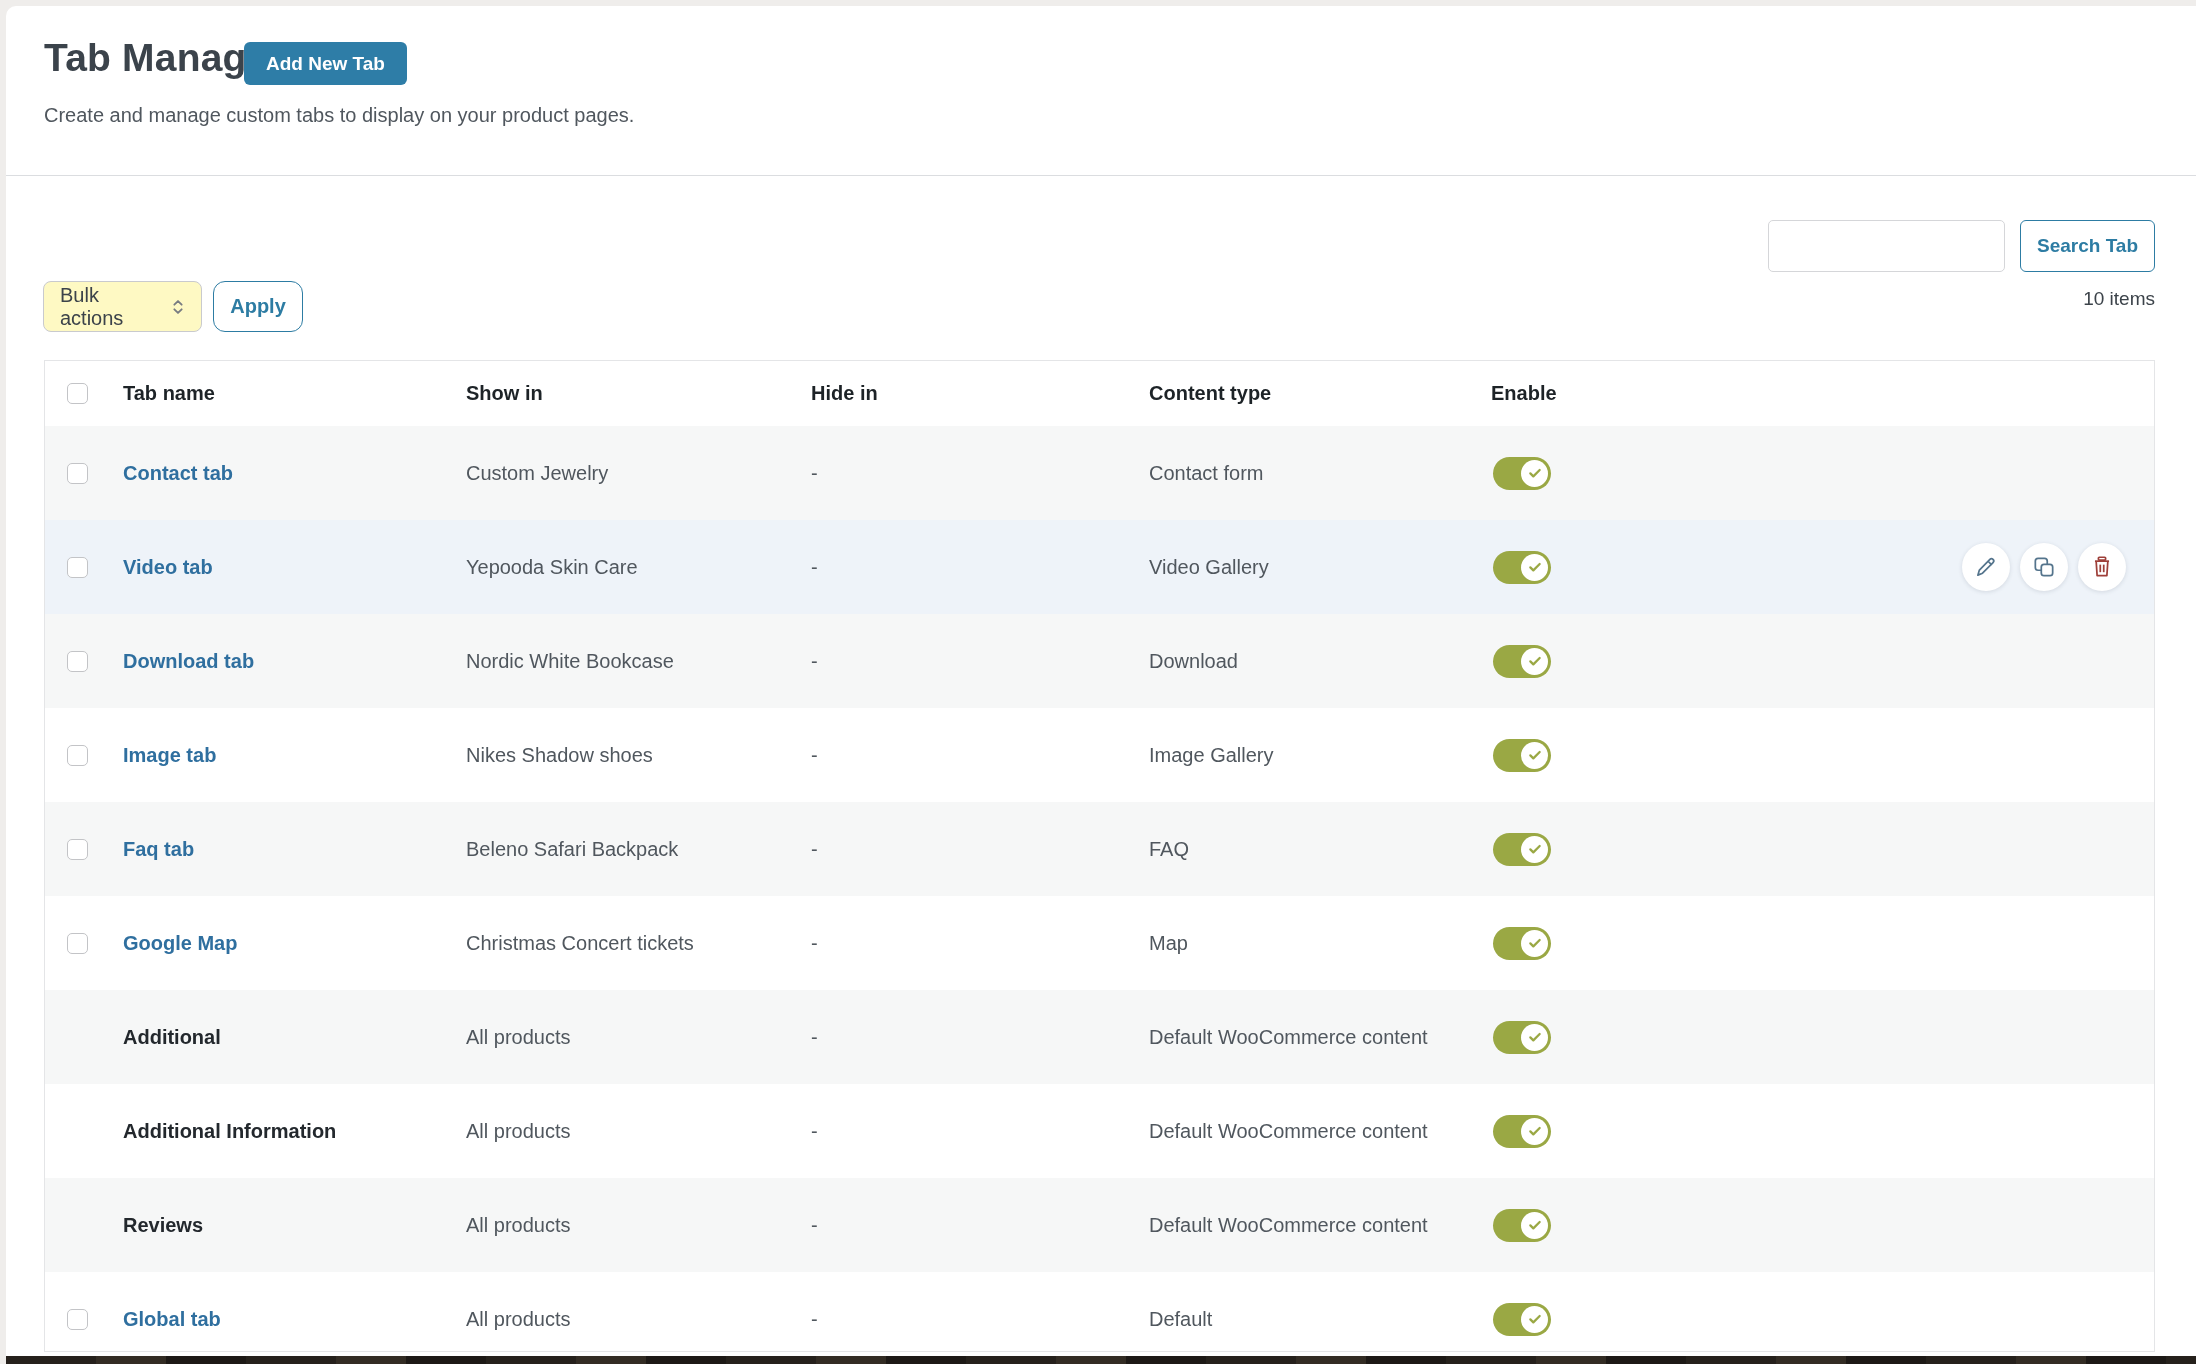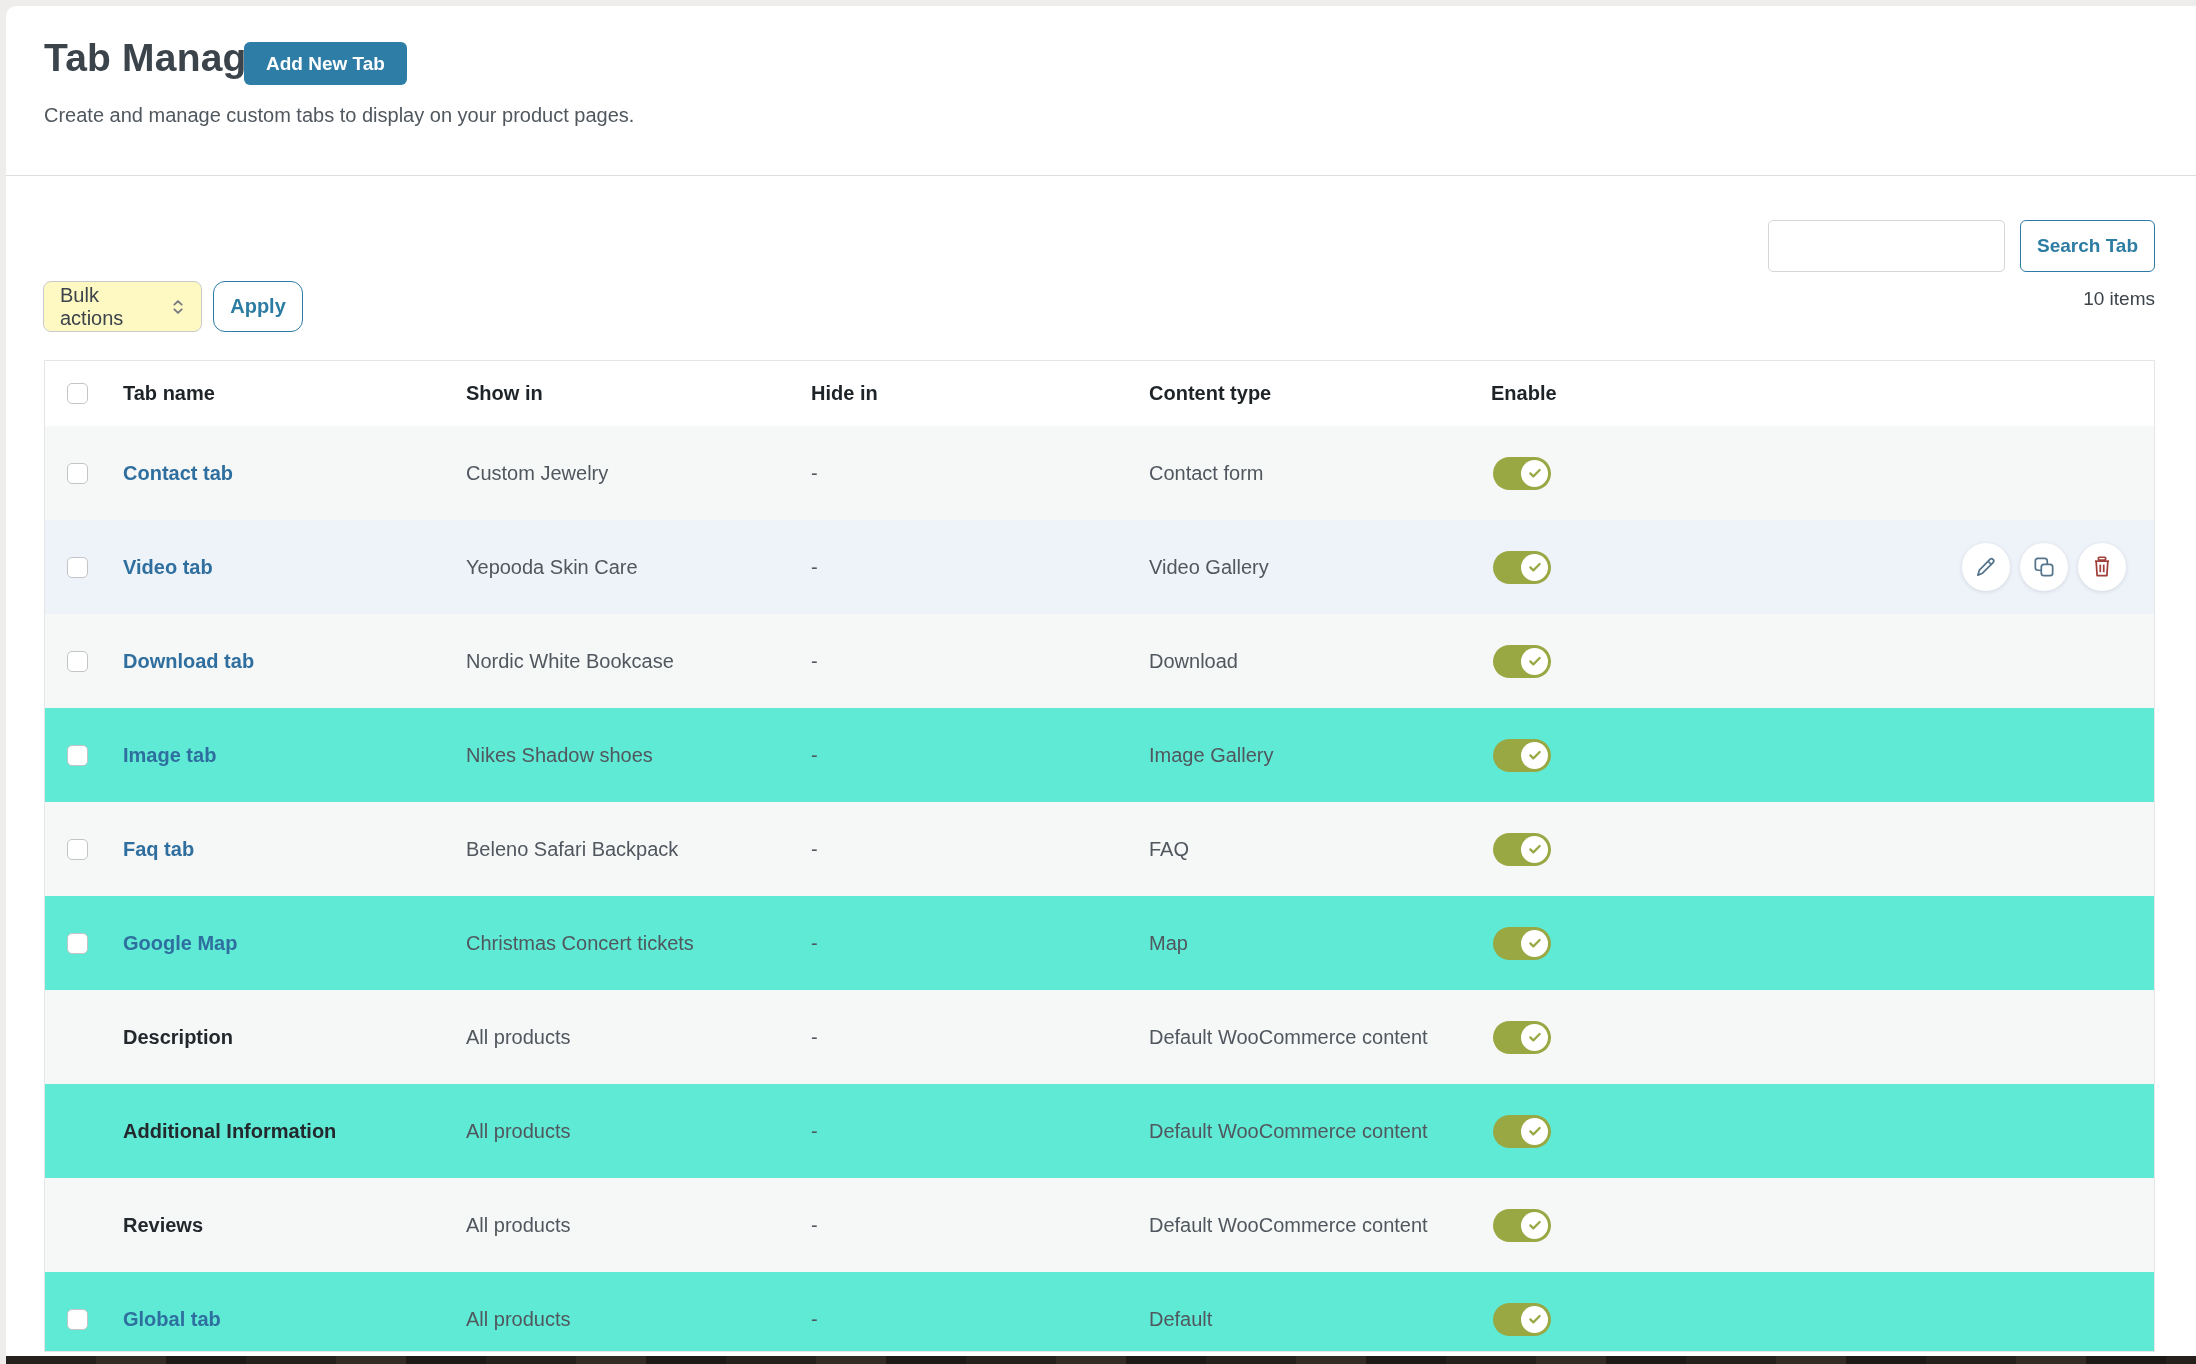"Tab name" .table { background: #5eead4 -> #ffffff }
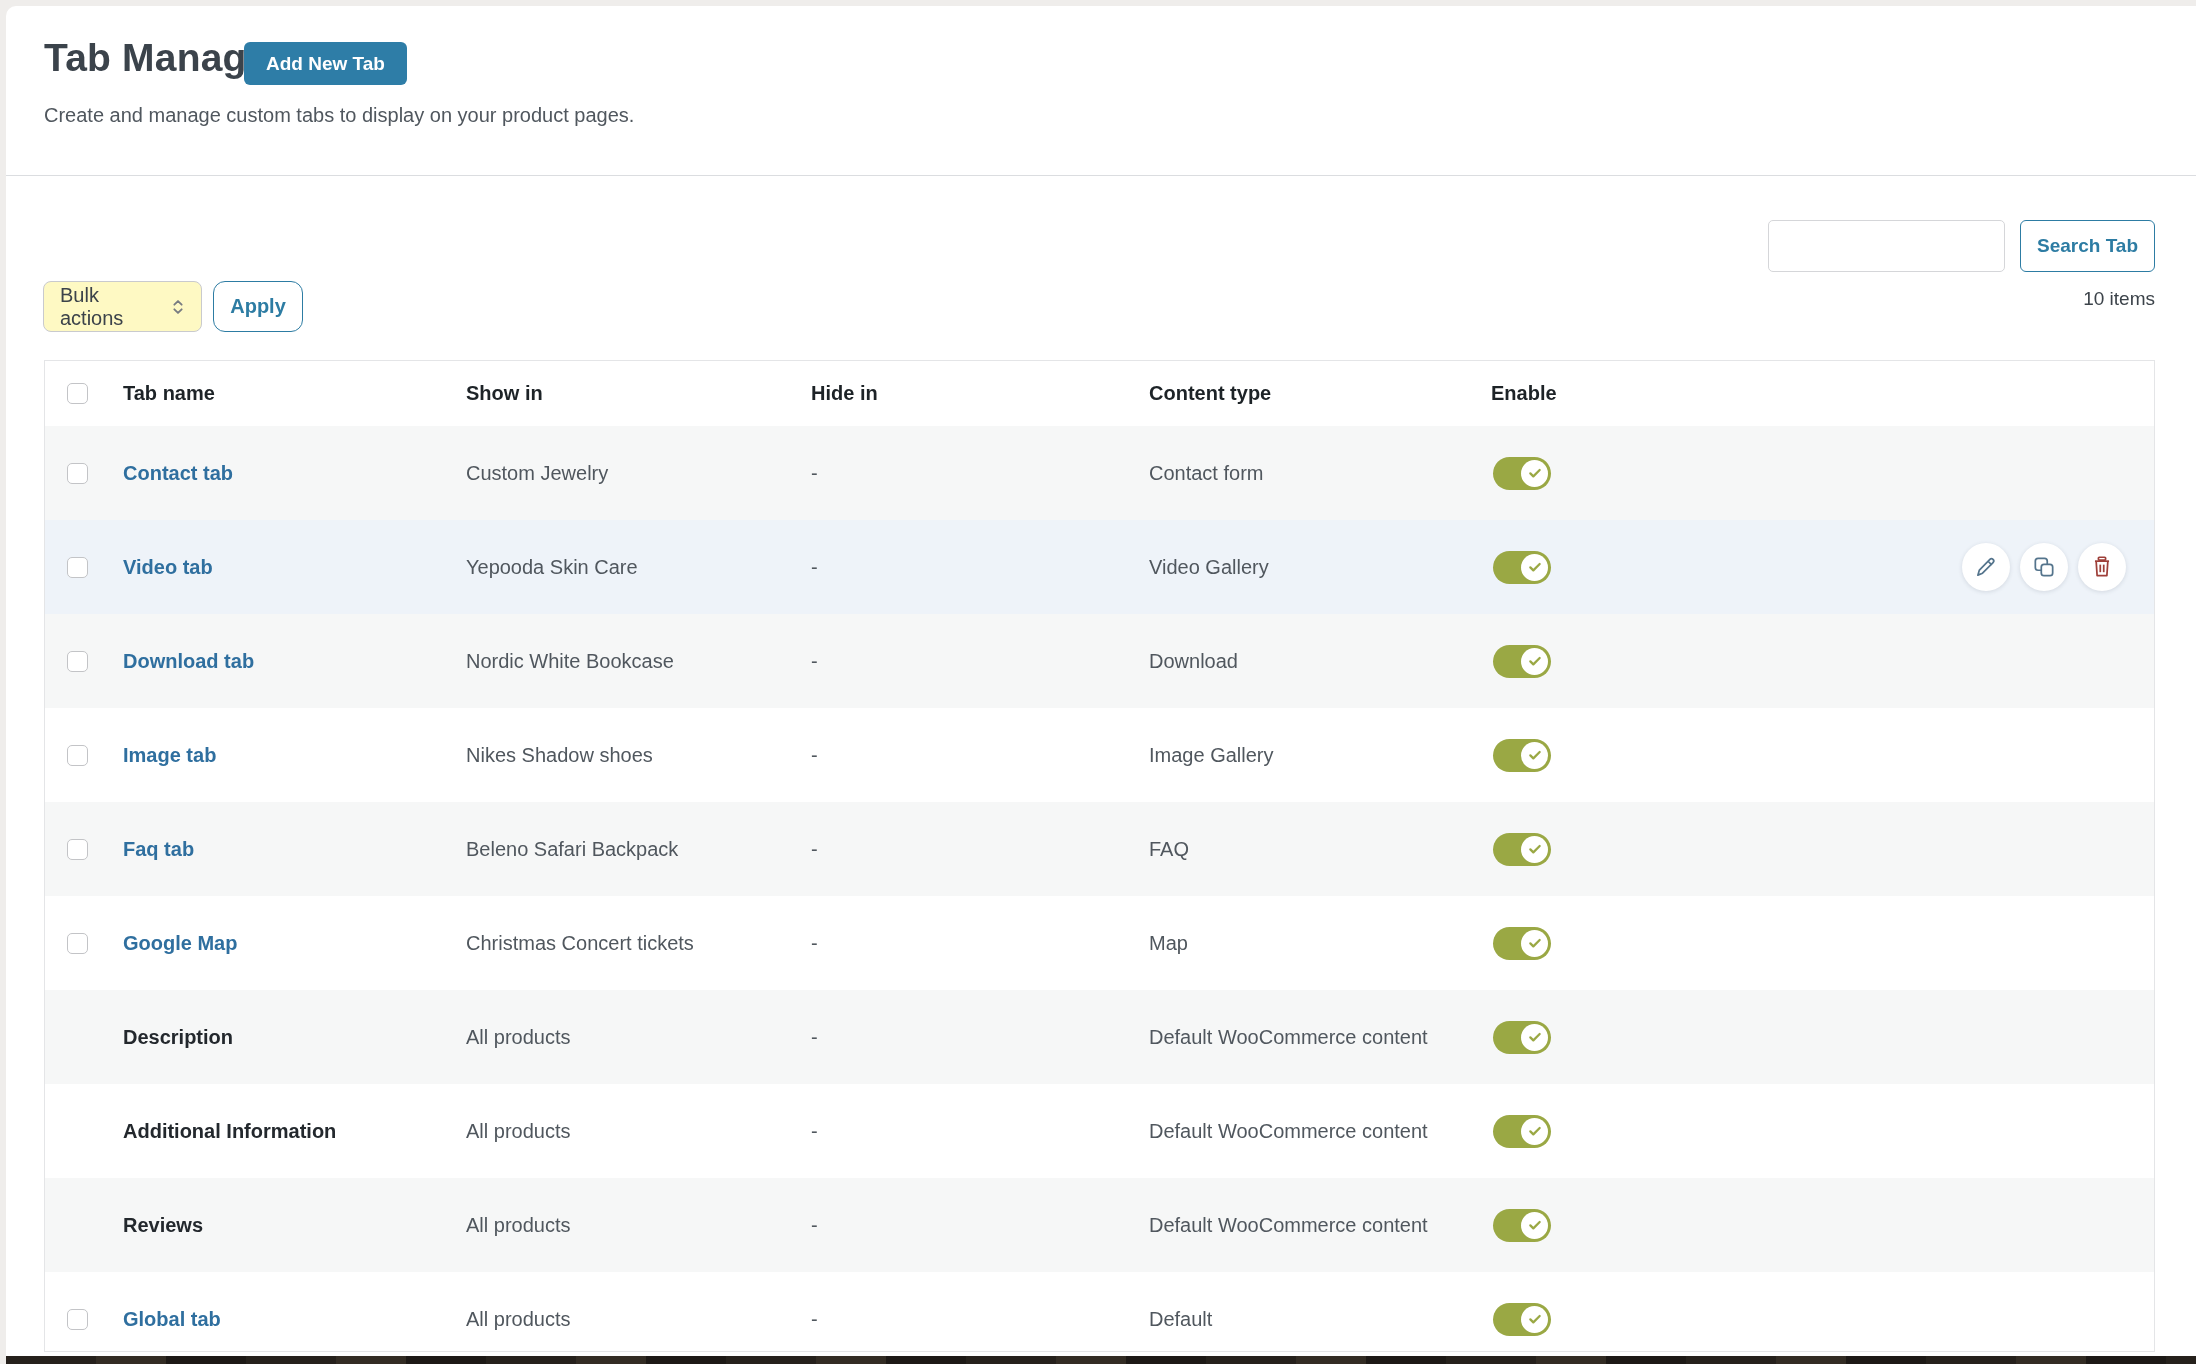"Description" span.tab-plain { text: Description -> Additional }
